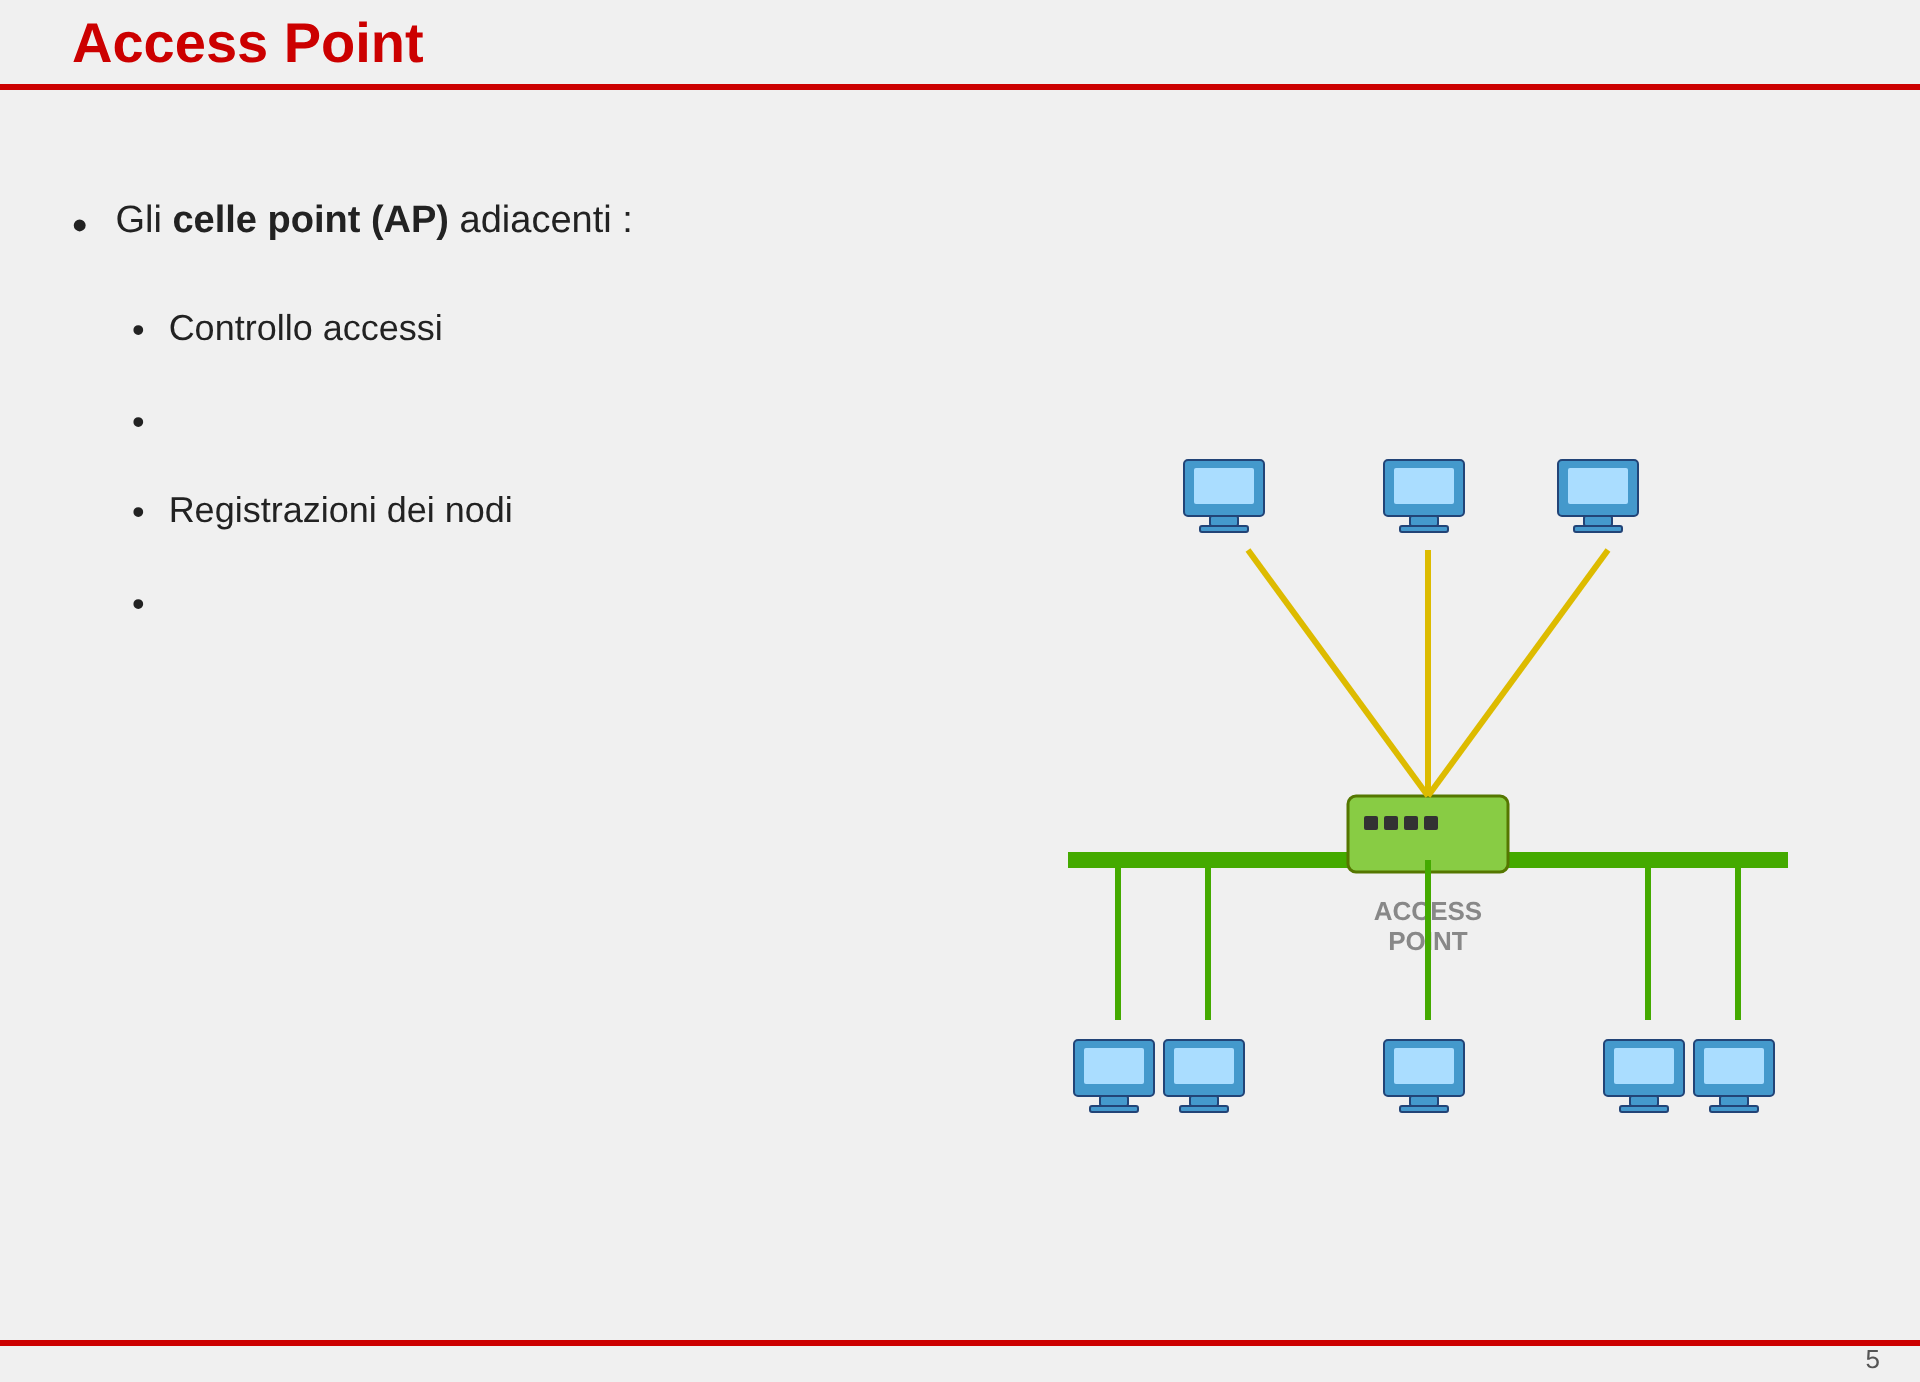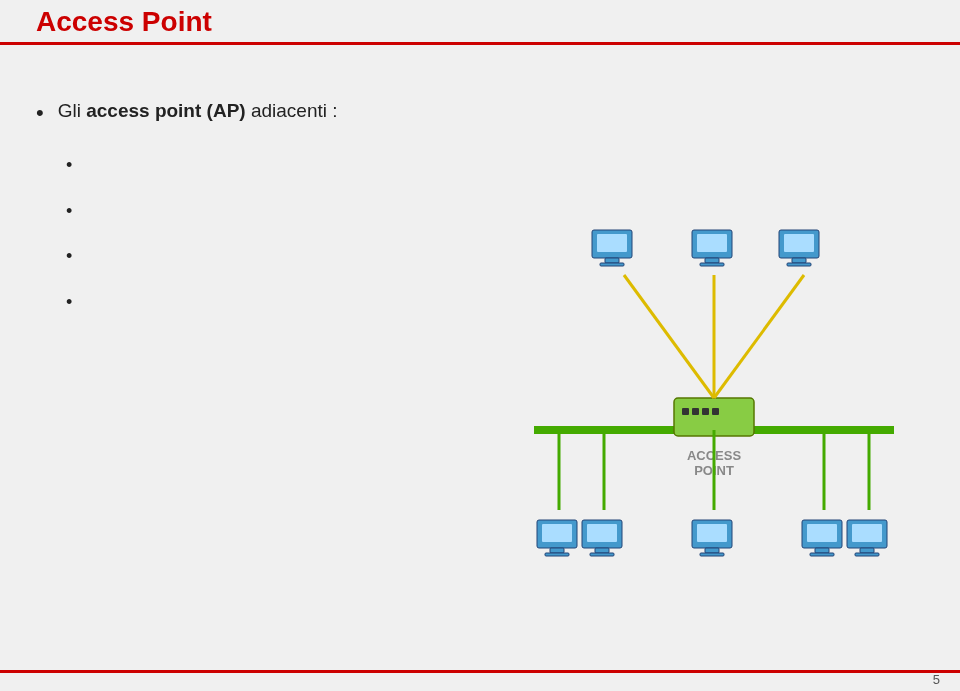"access point (AP)" span.bold-text { text: access -> celle }
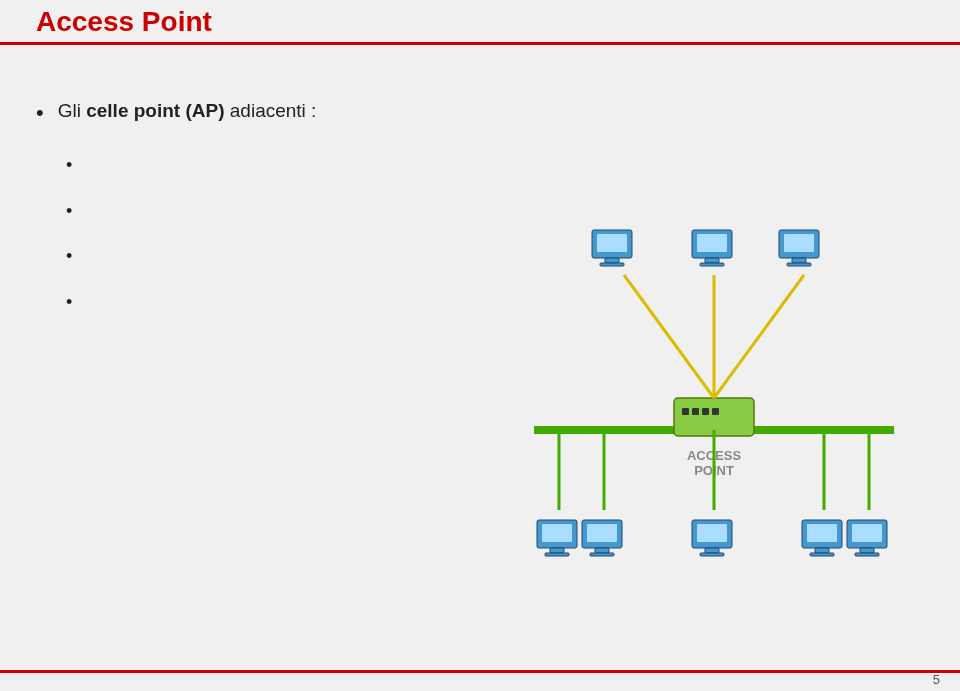"Controllo accessi" span { html: none -> <span>Controllo accessi</span> }
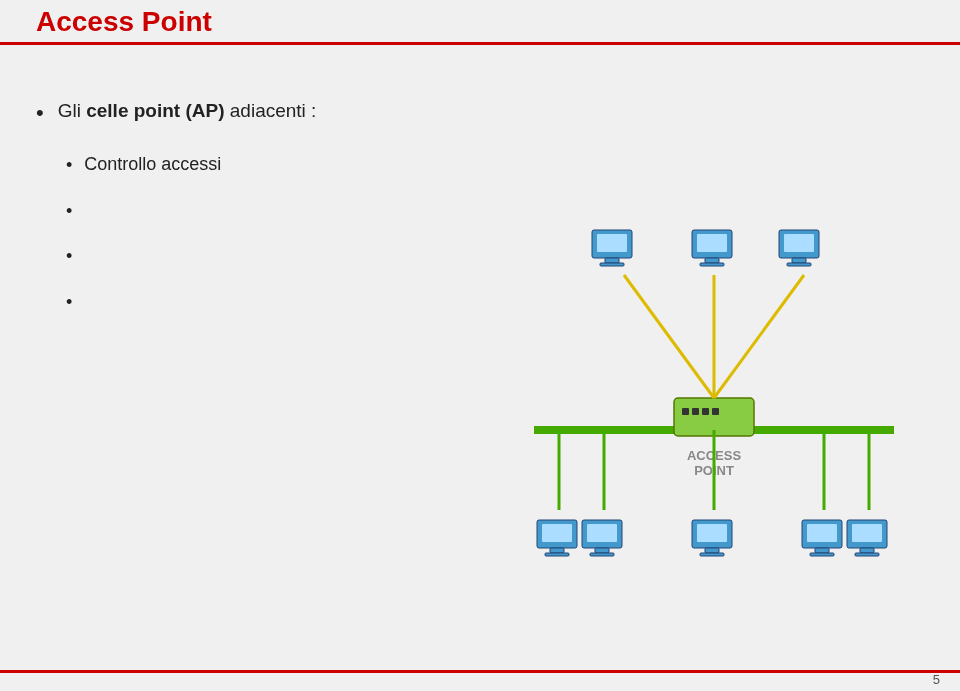"Registrazioni dei nodi" span { html: none -> <span>Registrazioni dei nodi</span> }
